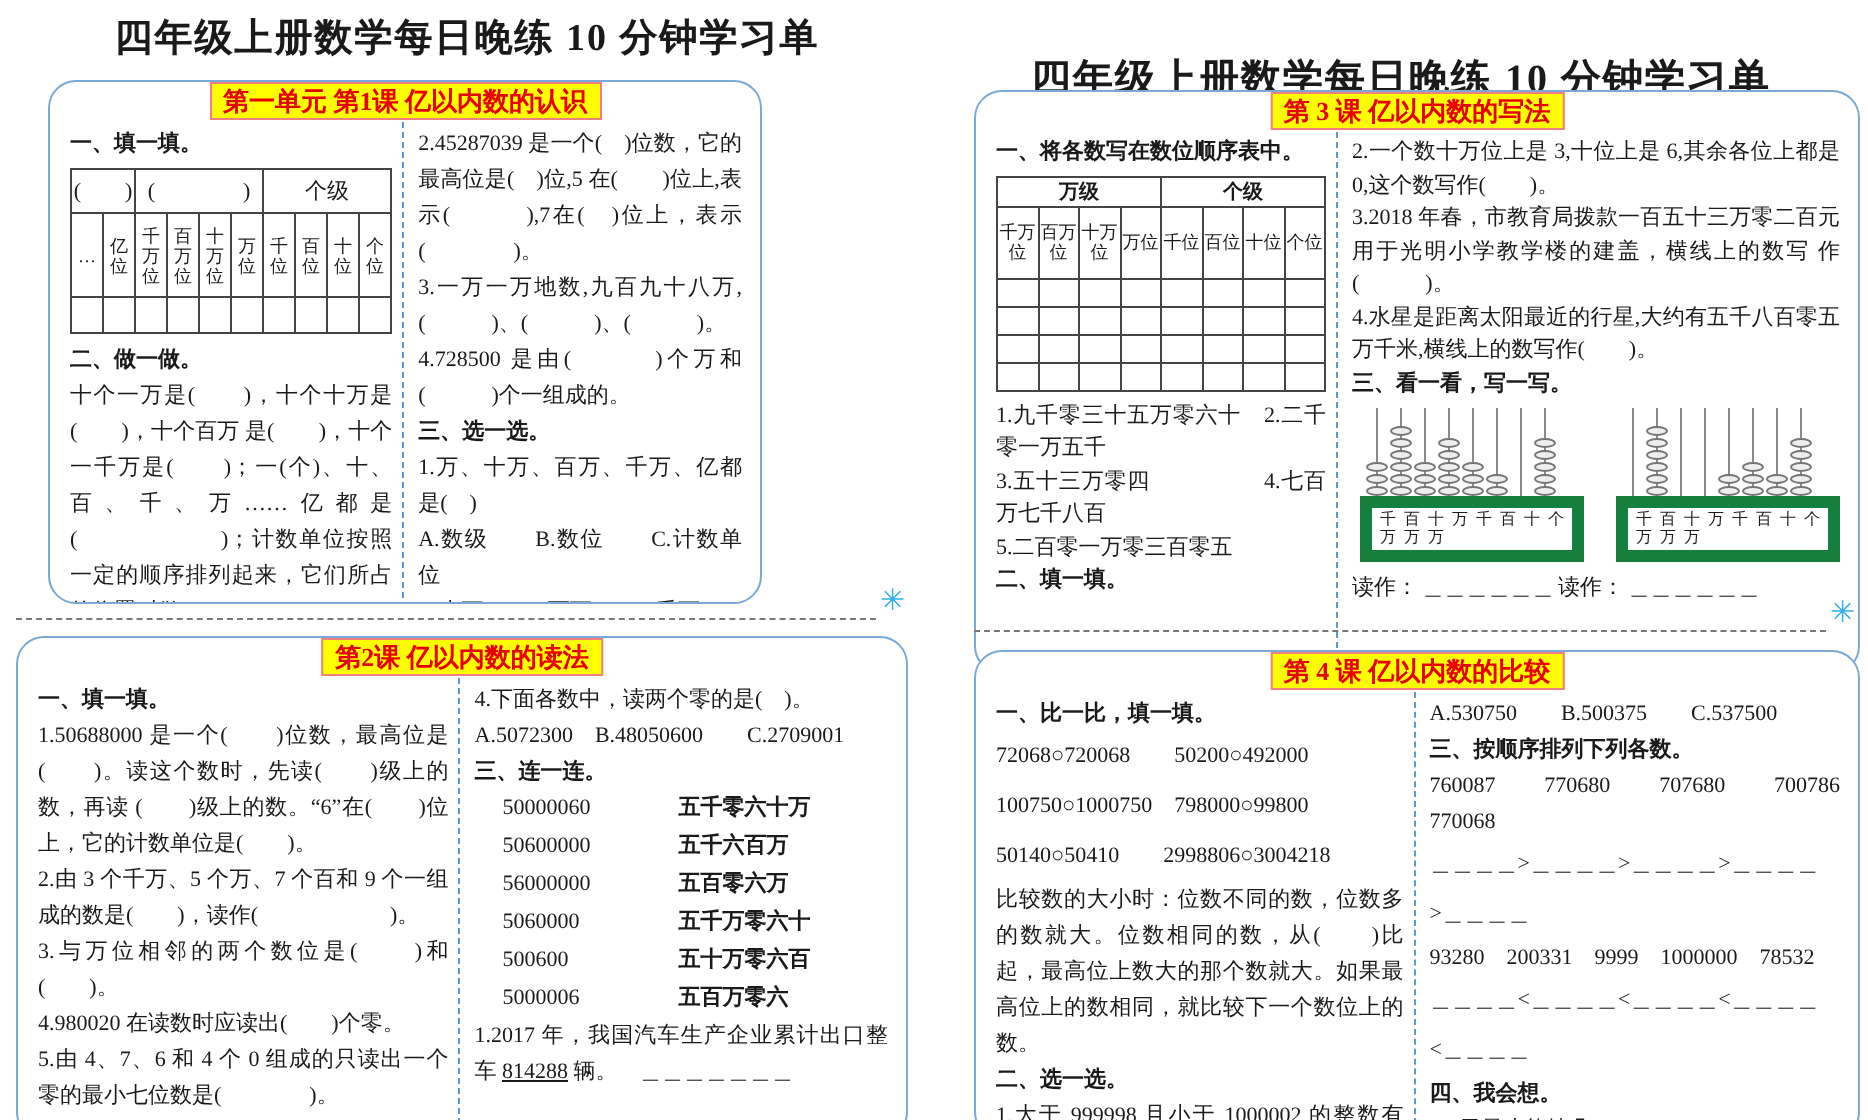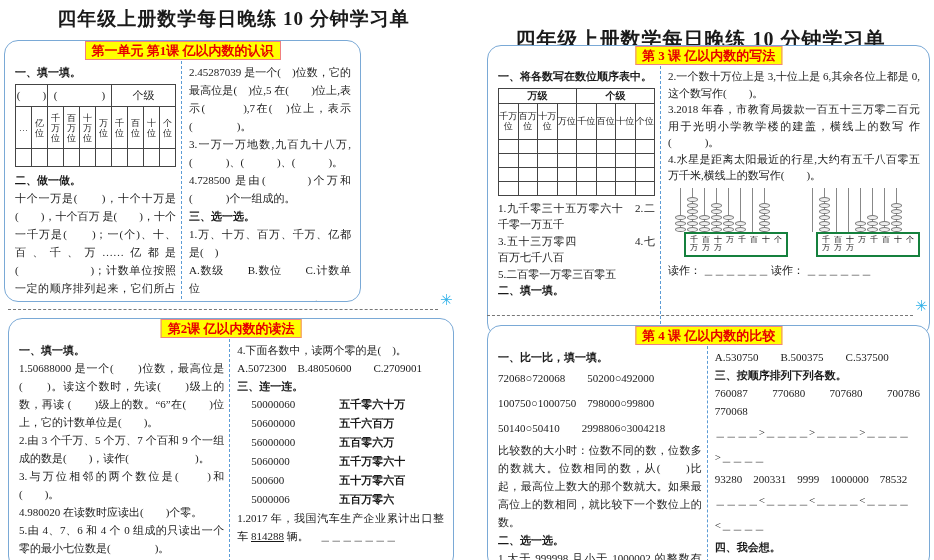"第一单元 第1课 亿以内数的认识" div.box { left: 4px -> 24px }
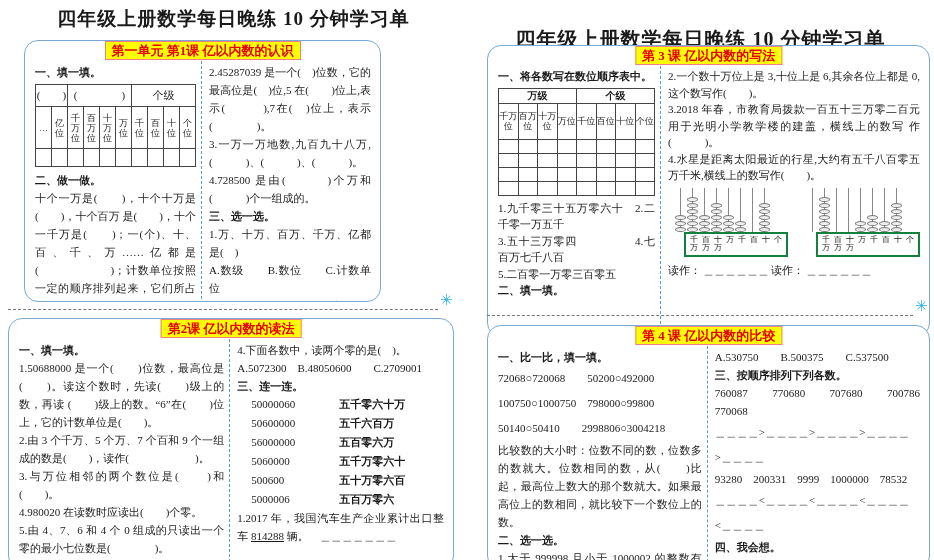"三、看一看，写一写。" p.ln { html: none -> <p><span>三、看一看，写一写。</span></p> }
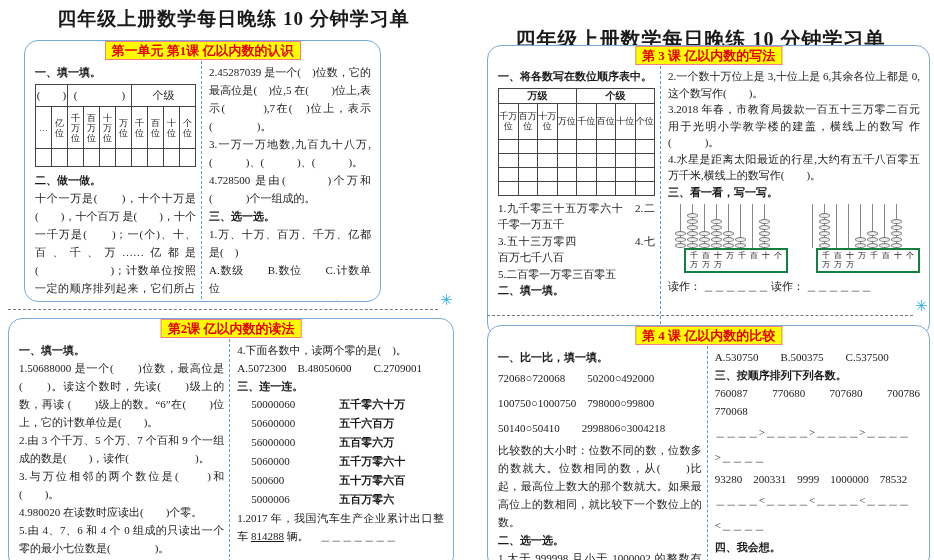"千万" .ab-base { border: 2px solid #15803d -> 6px solid #15803d; margin-left: 12px -> none }
